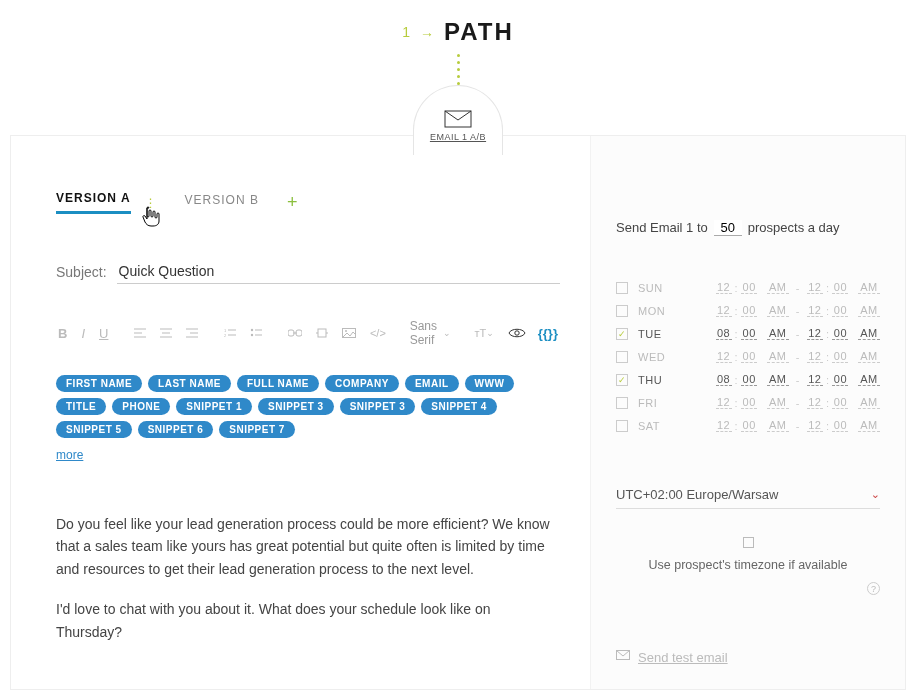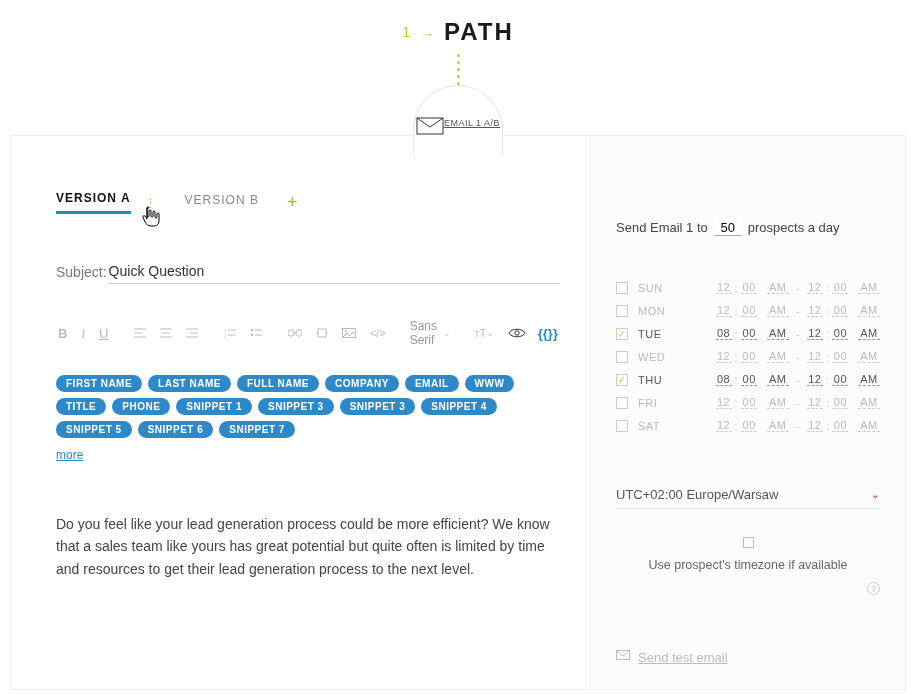"EMAIL 1 A/B" .email-node { flex-direction: row -> column }
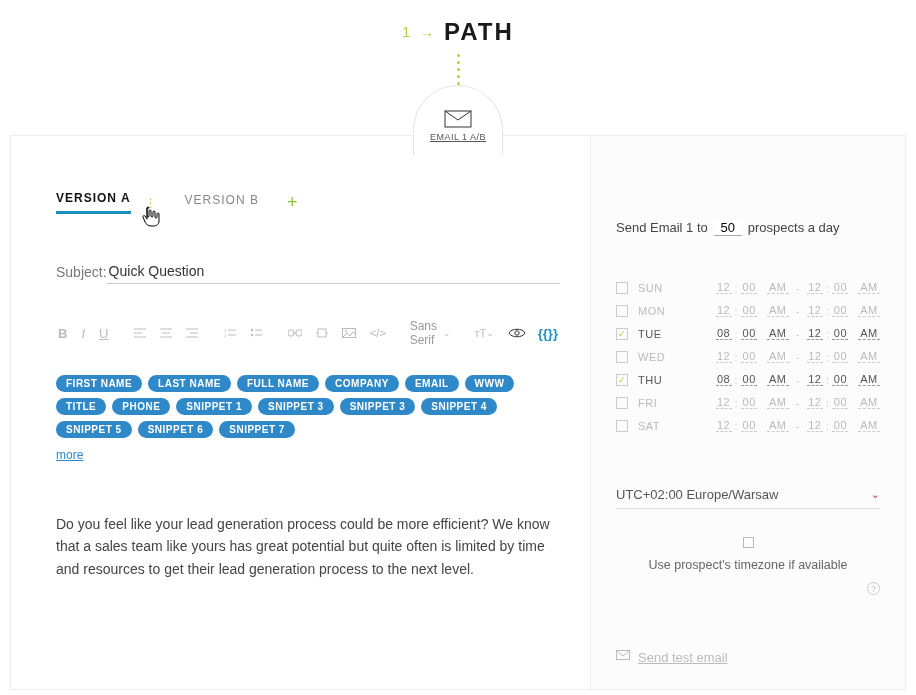"Subject:" .subject-row { gap: none -> 10px }
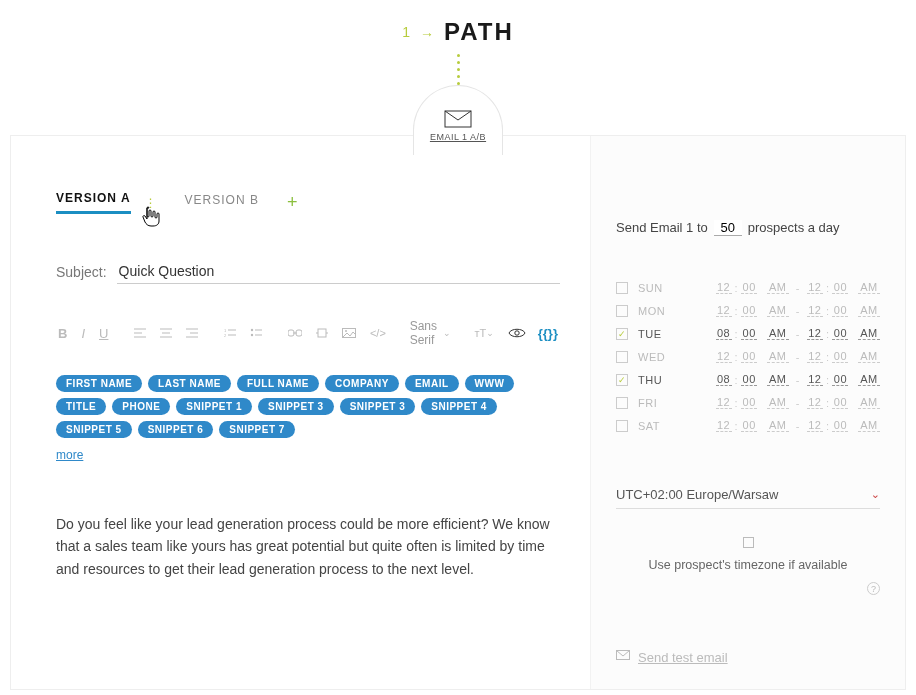"I'd love to chat with" p { html: none -> <p>I'd love to chat with you about it. What does your schedule look like on Thursday?</p> }
